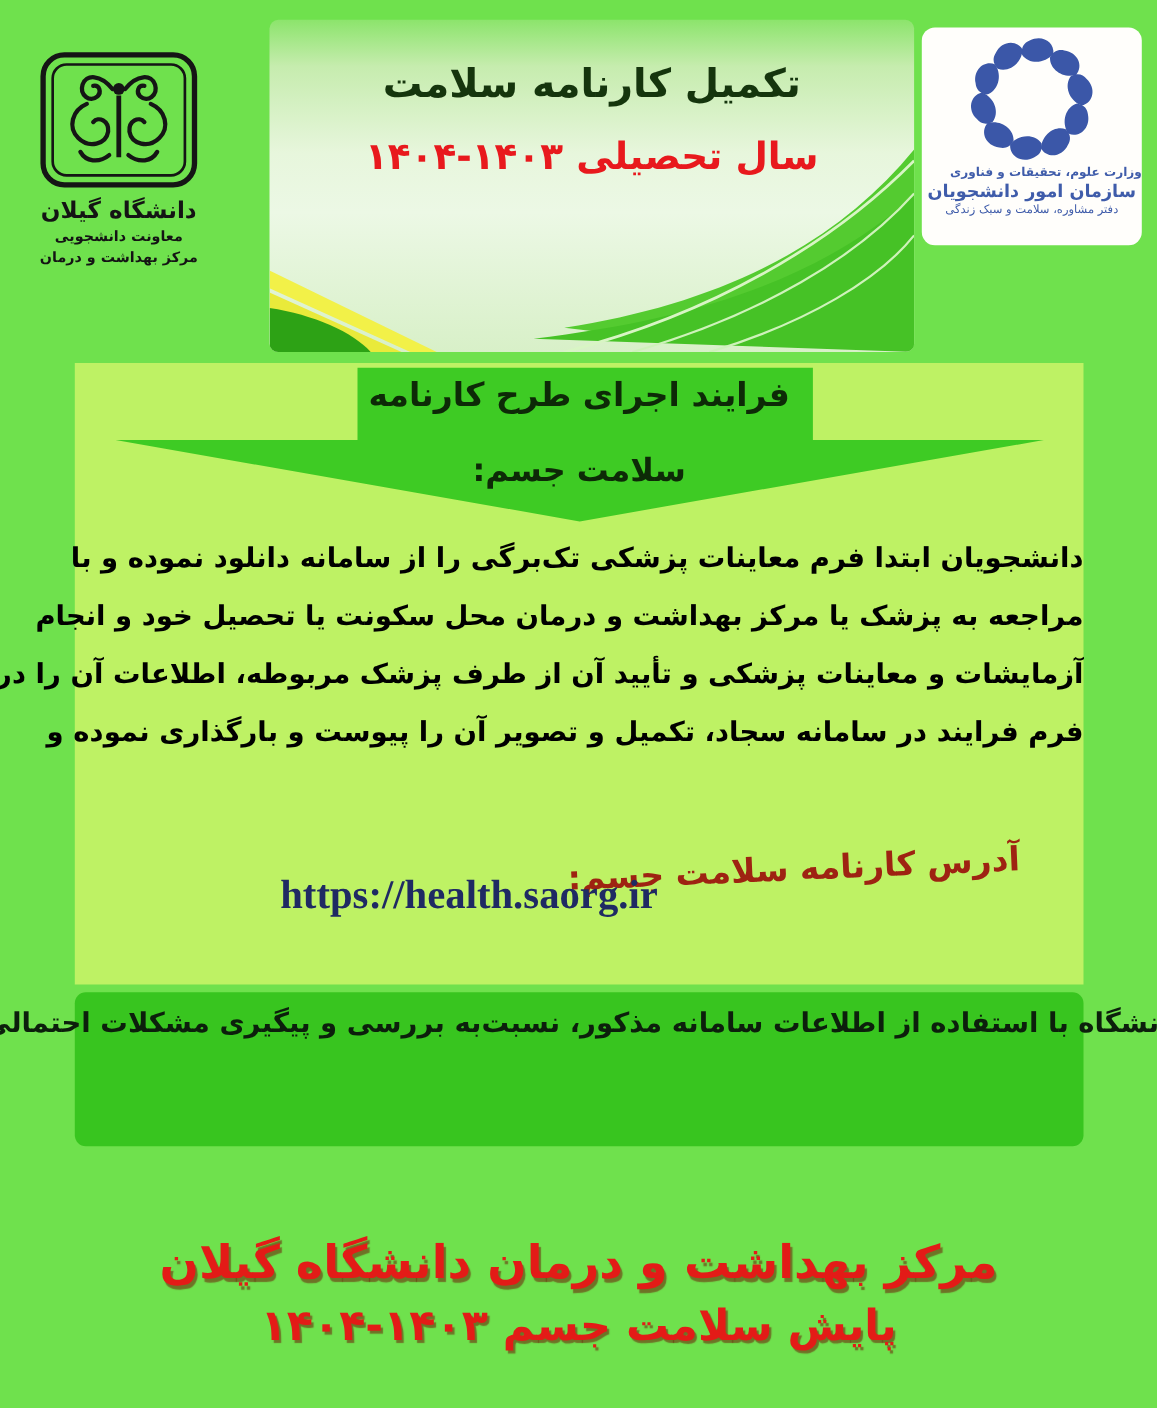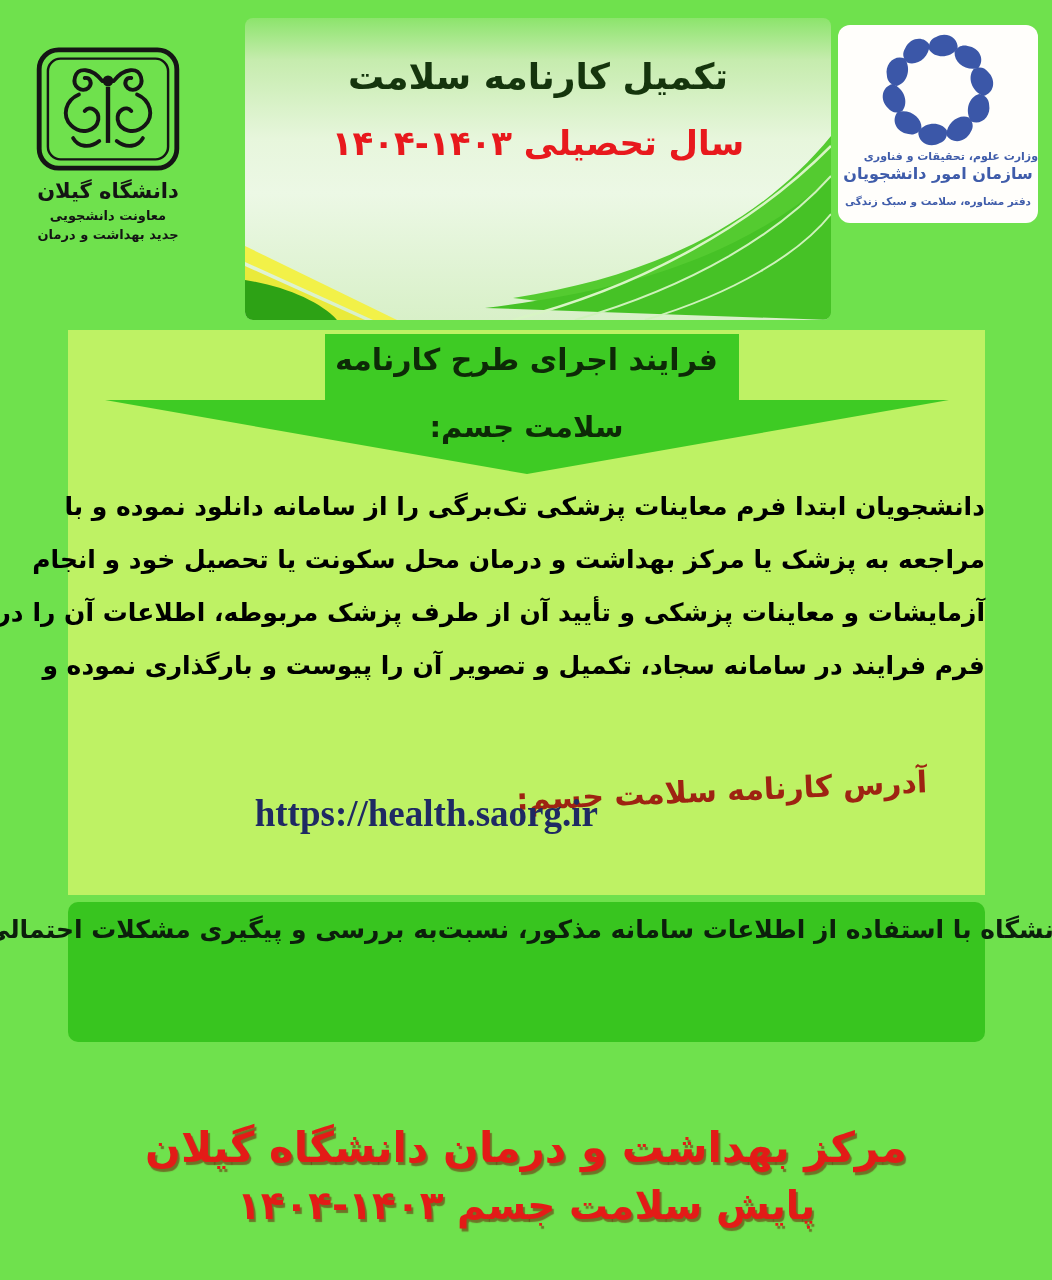"دفتر مشاوره، سلامت و سبک" .min-line3 { font-weight: bold -> normal; margin-top: 12px -> 2px }
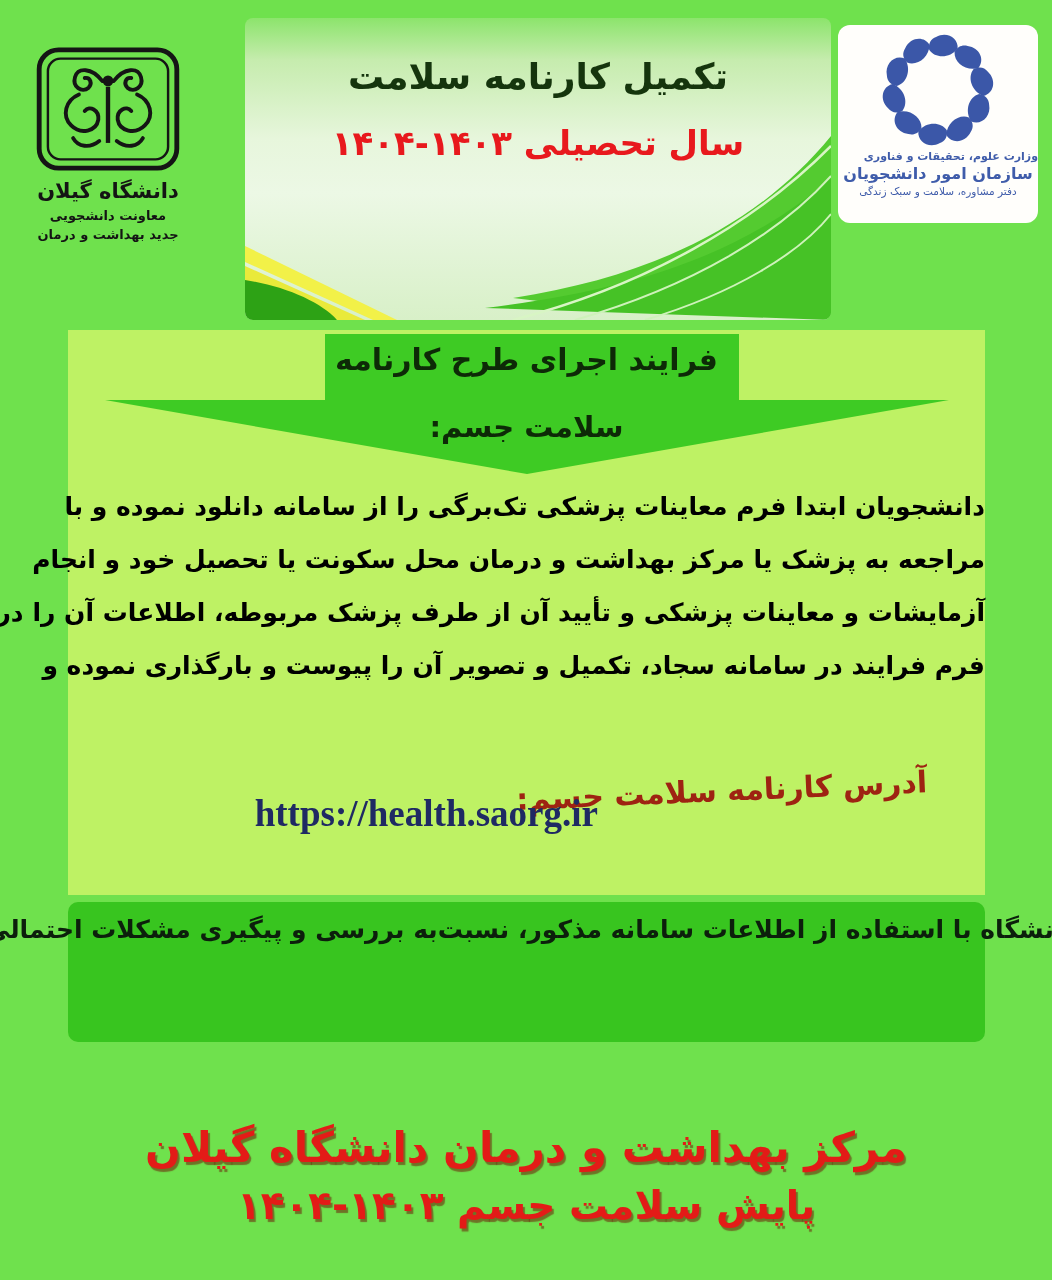"جدید بهداشت و درمان" div.uni-sub2 { text: جدید -> مرکز }
